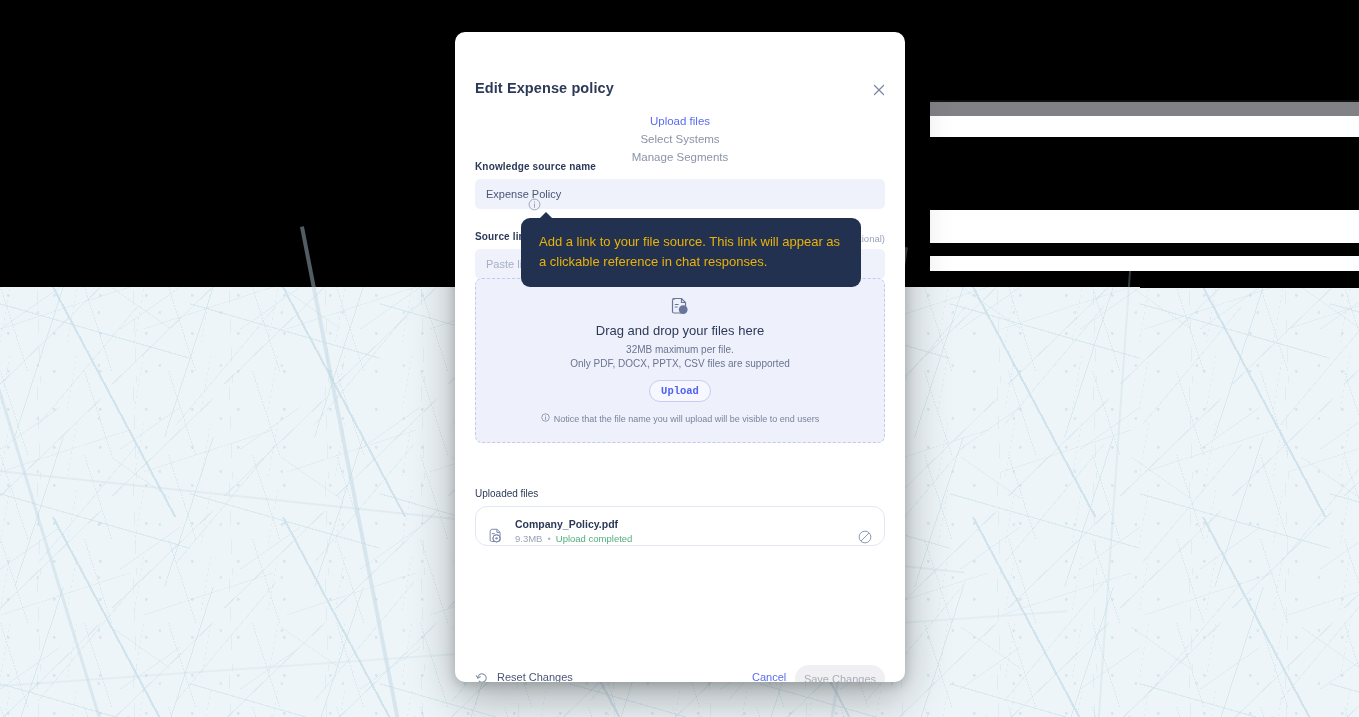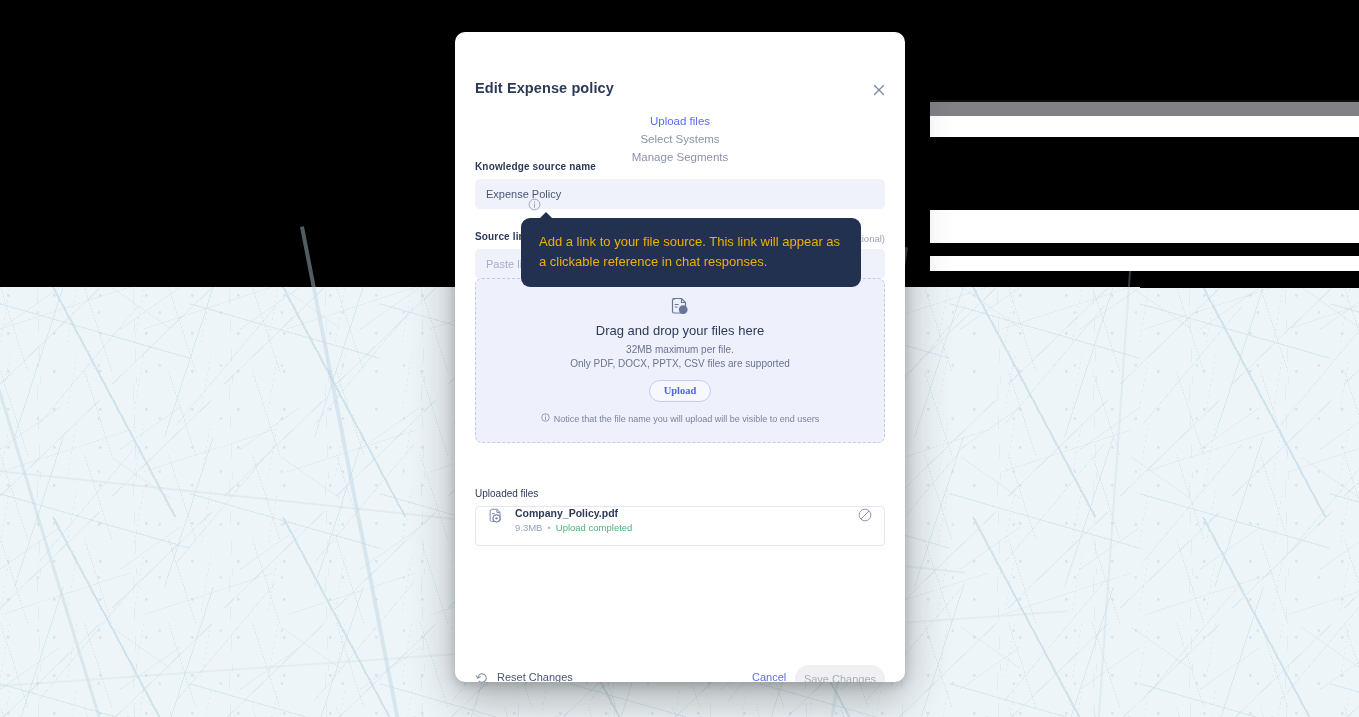"Upload" .upload-btn { font-family: Liberation Serif, serif -> Liberation Mono, monospace }
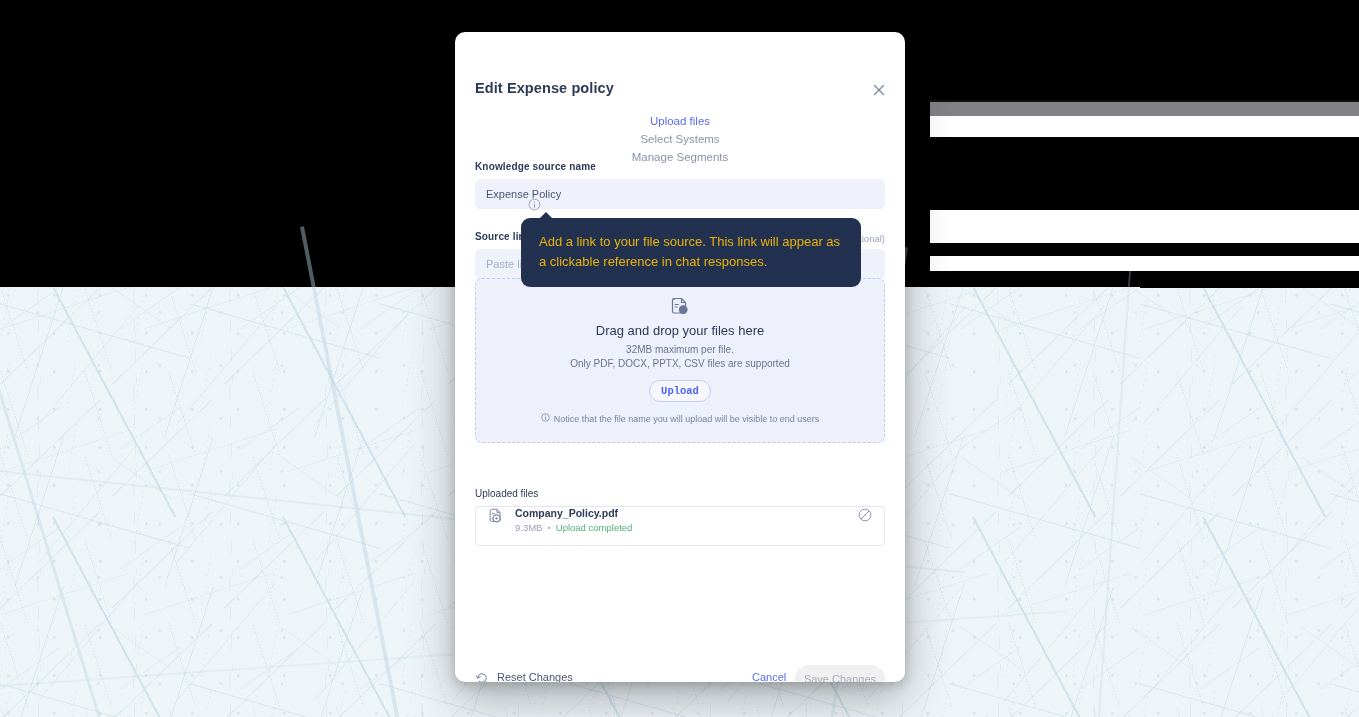"Company_Policy.pdf" .file-row { align-items: flex-start -> flex-end; border-radius: 4px -> 12px }
